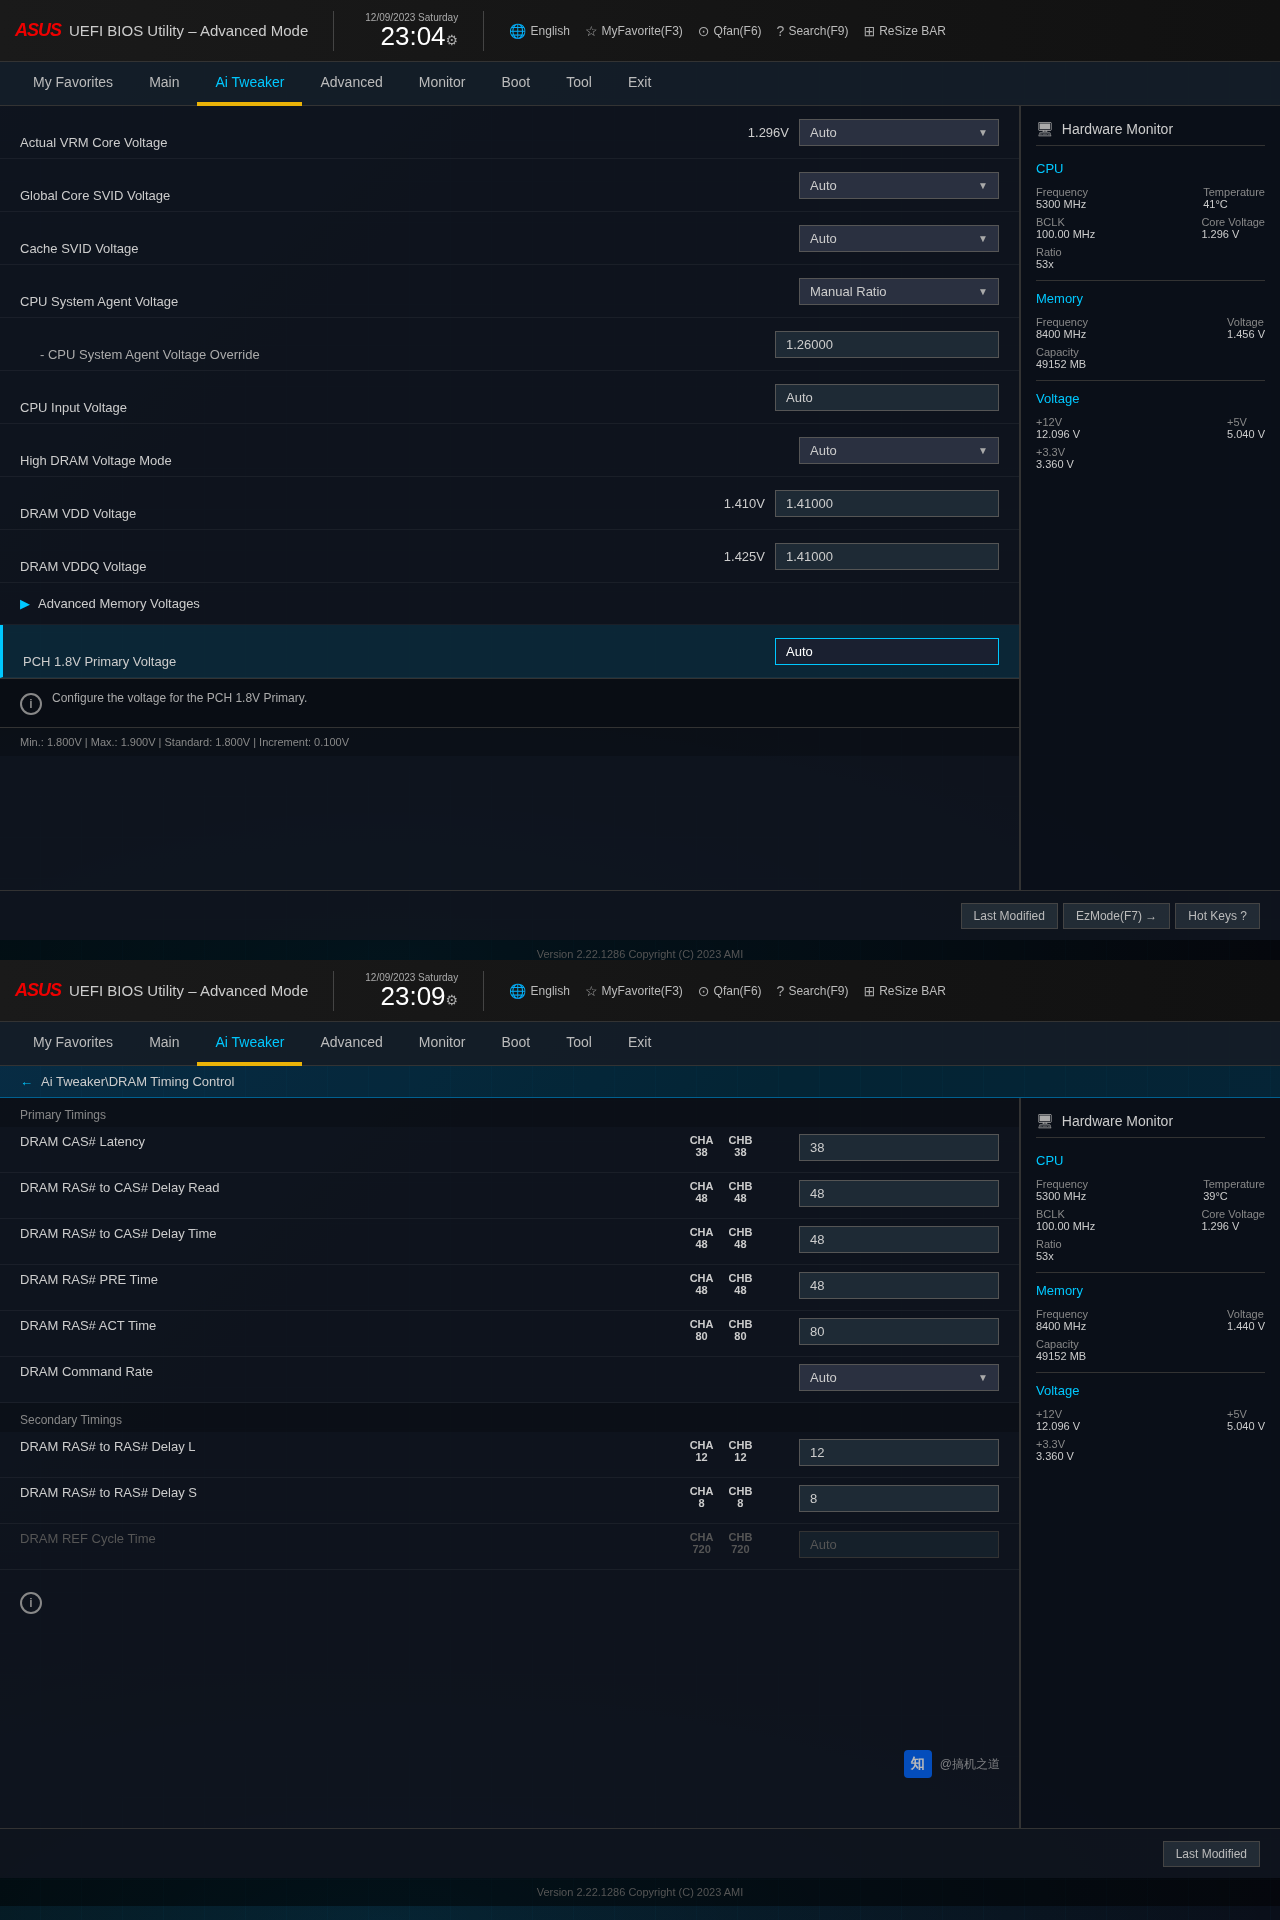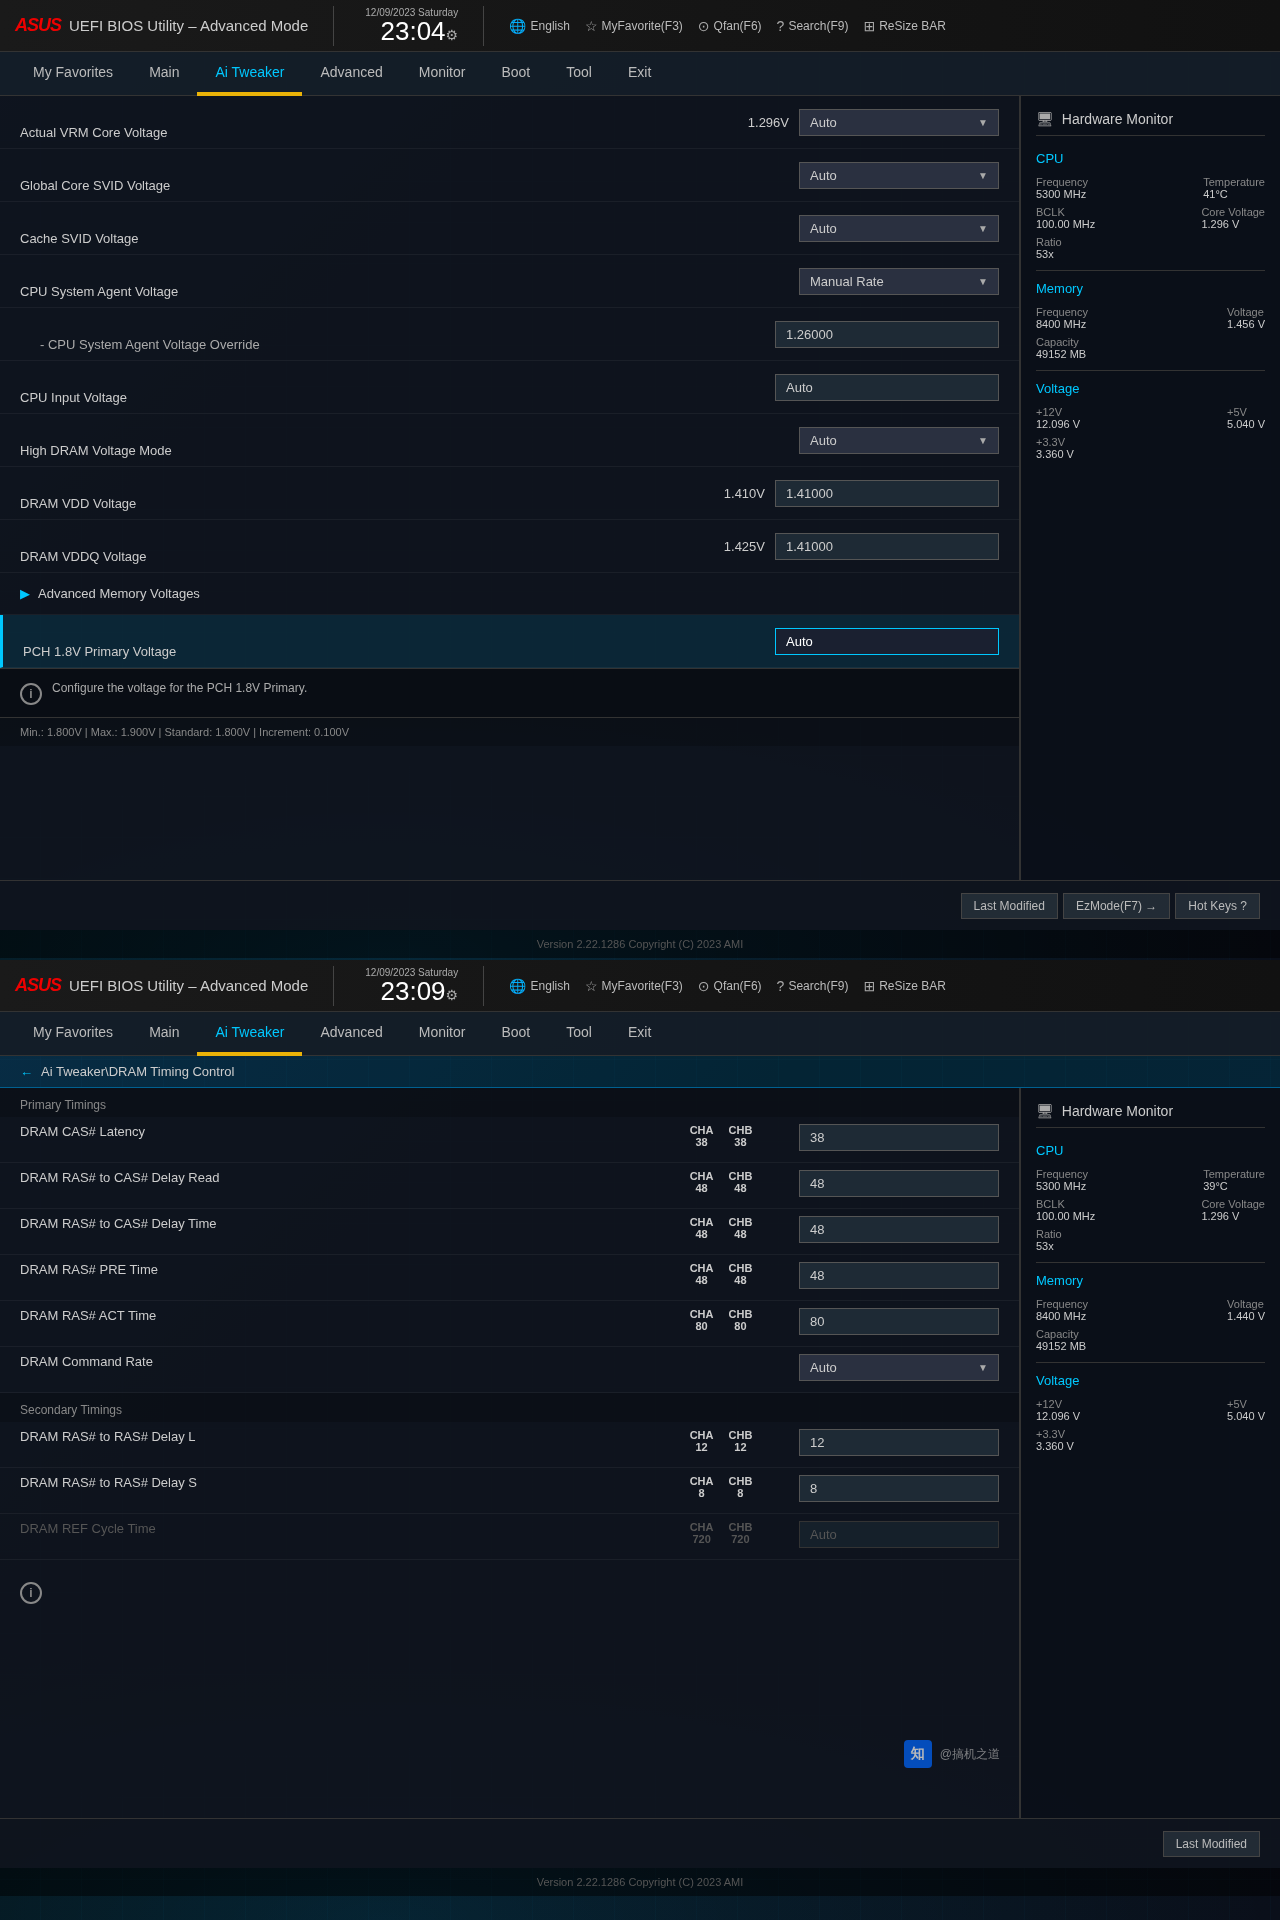"ASUS" .top-bar { height: 52px -> 62px }
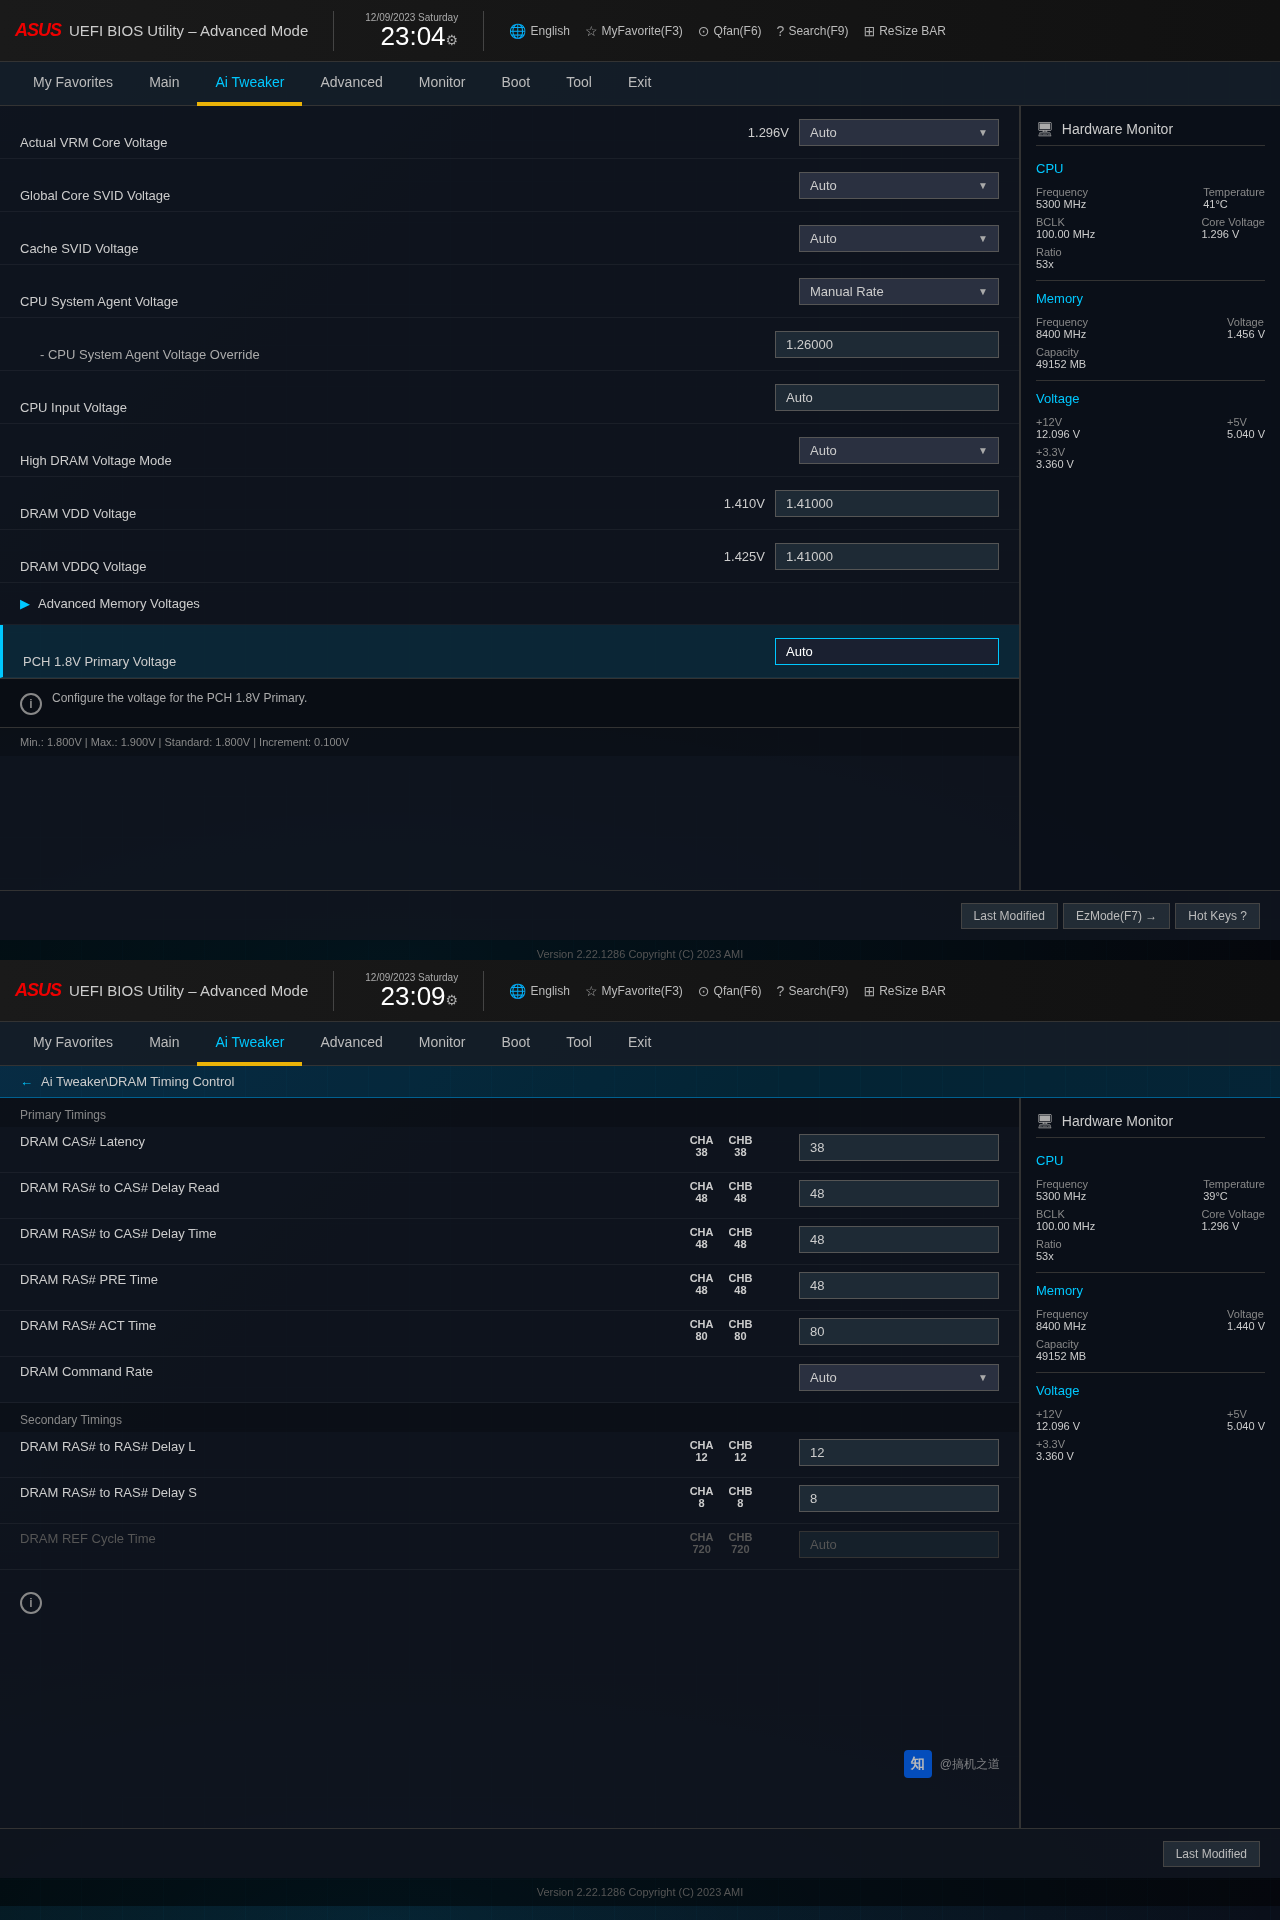"Manual Rate" span { text: Rate -> Ratio }
